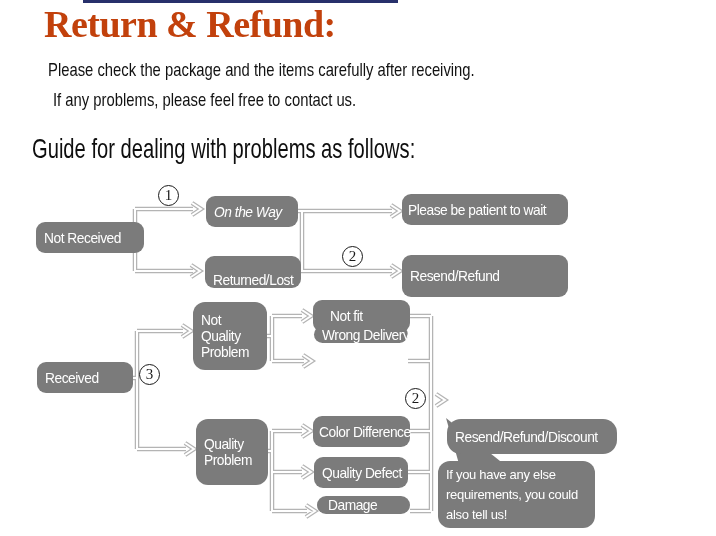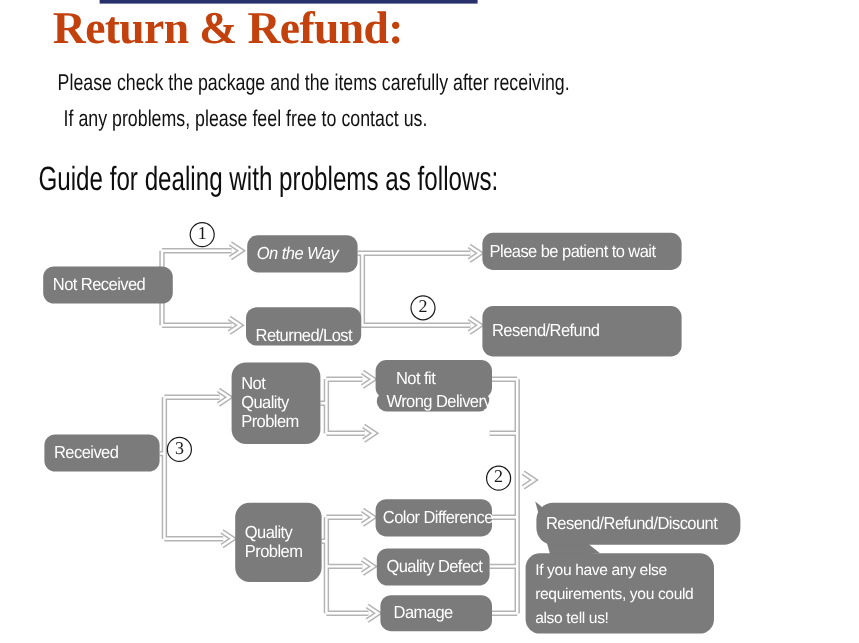"Damage" .n-damage { height: 30px -> 18px }
